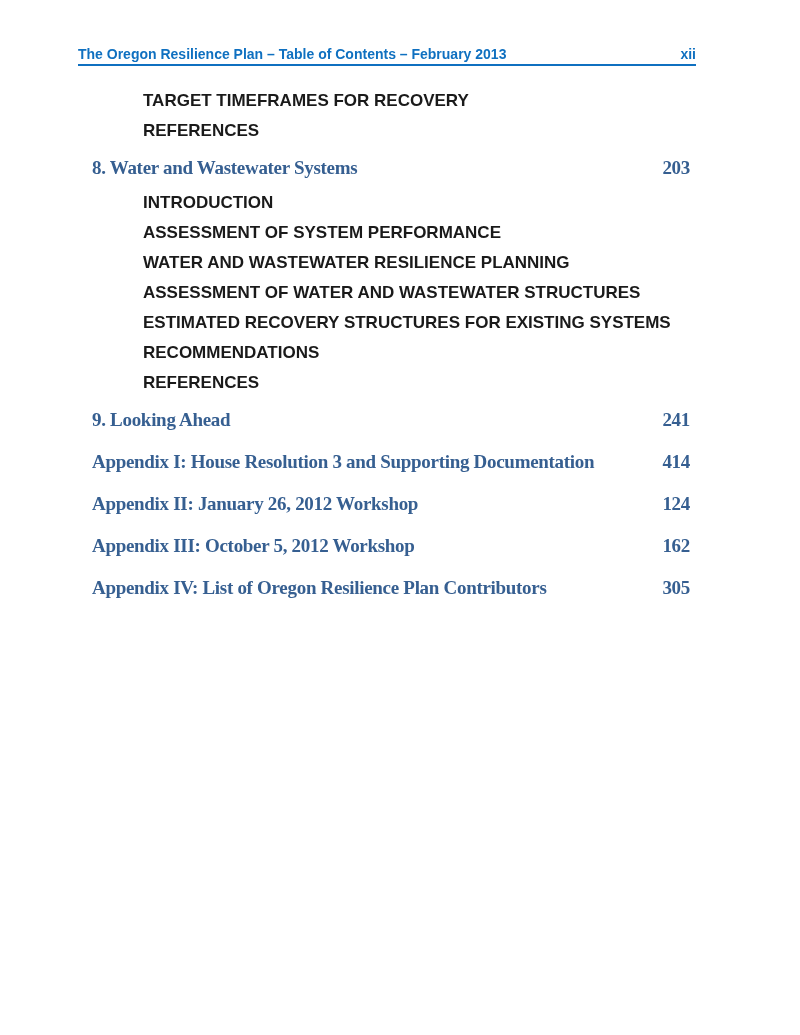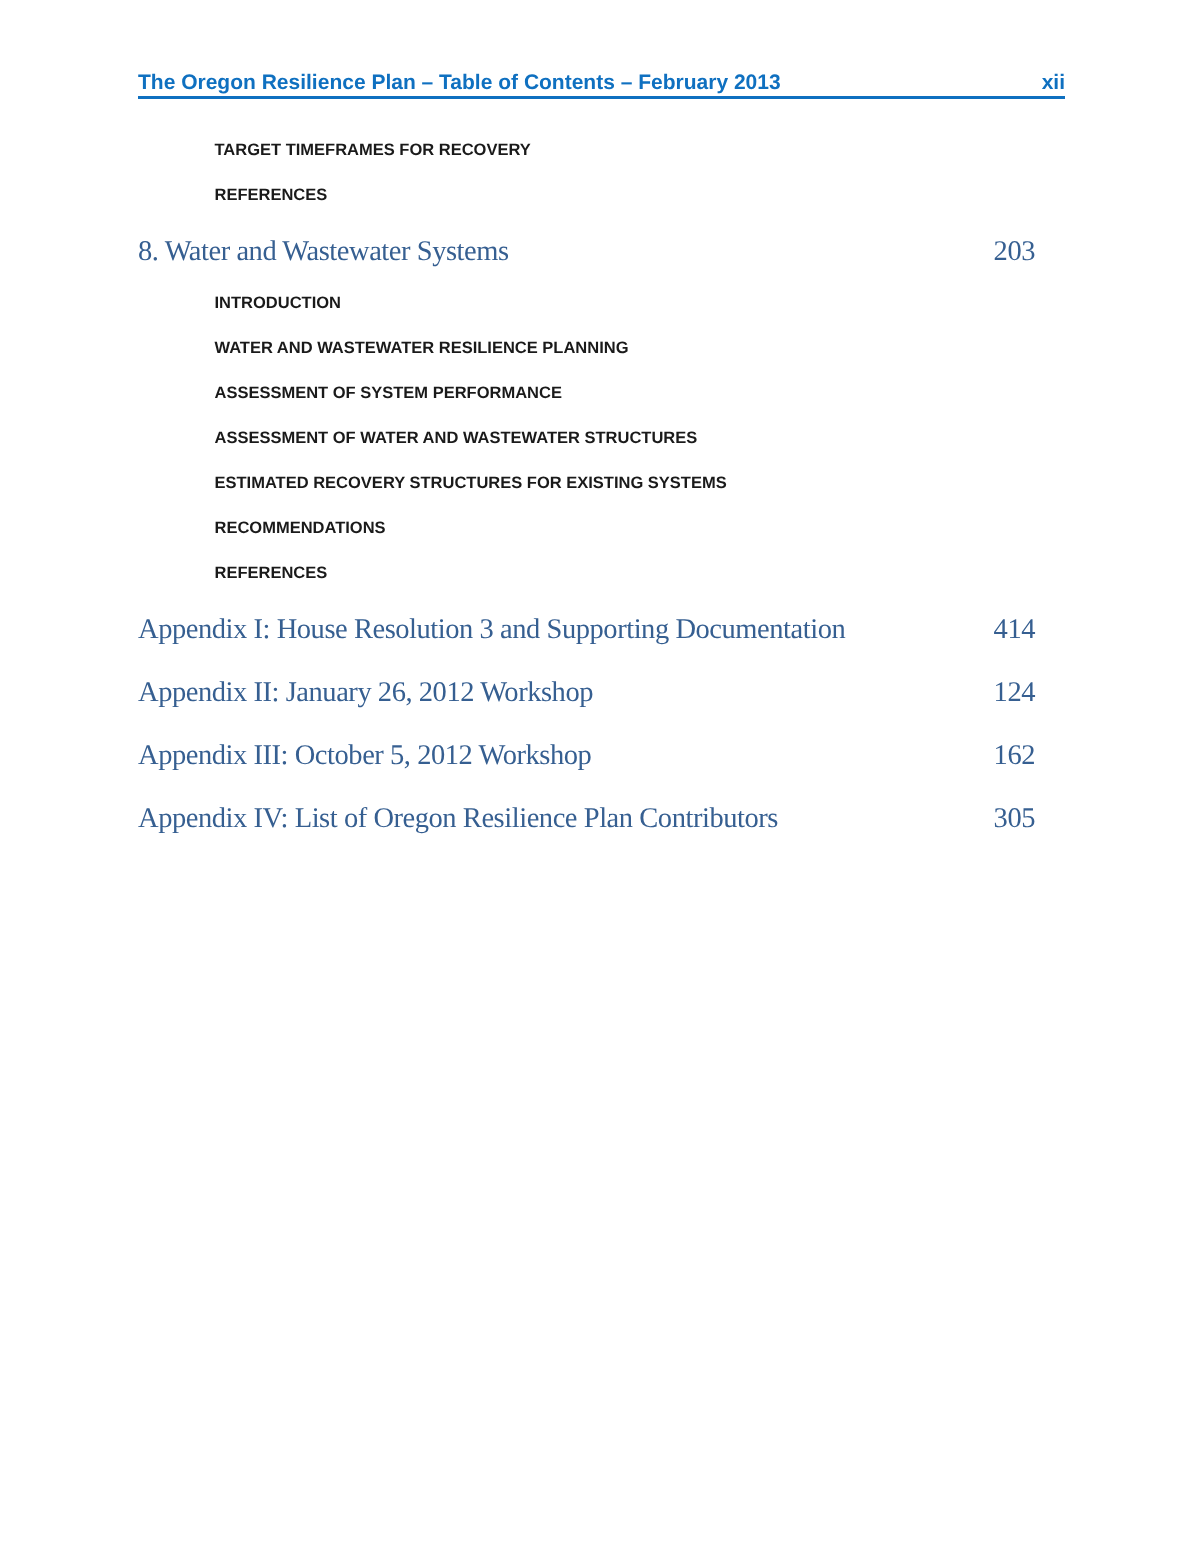"The Oregon Resilience Plan –" .running-header { left: 92px -> 78px }
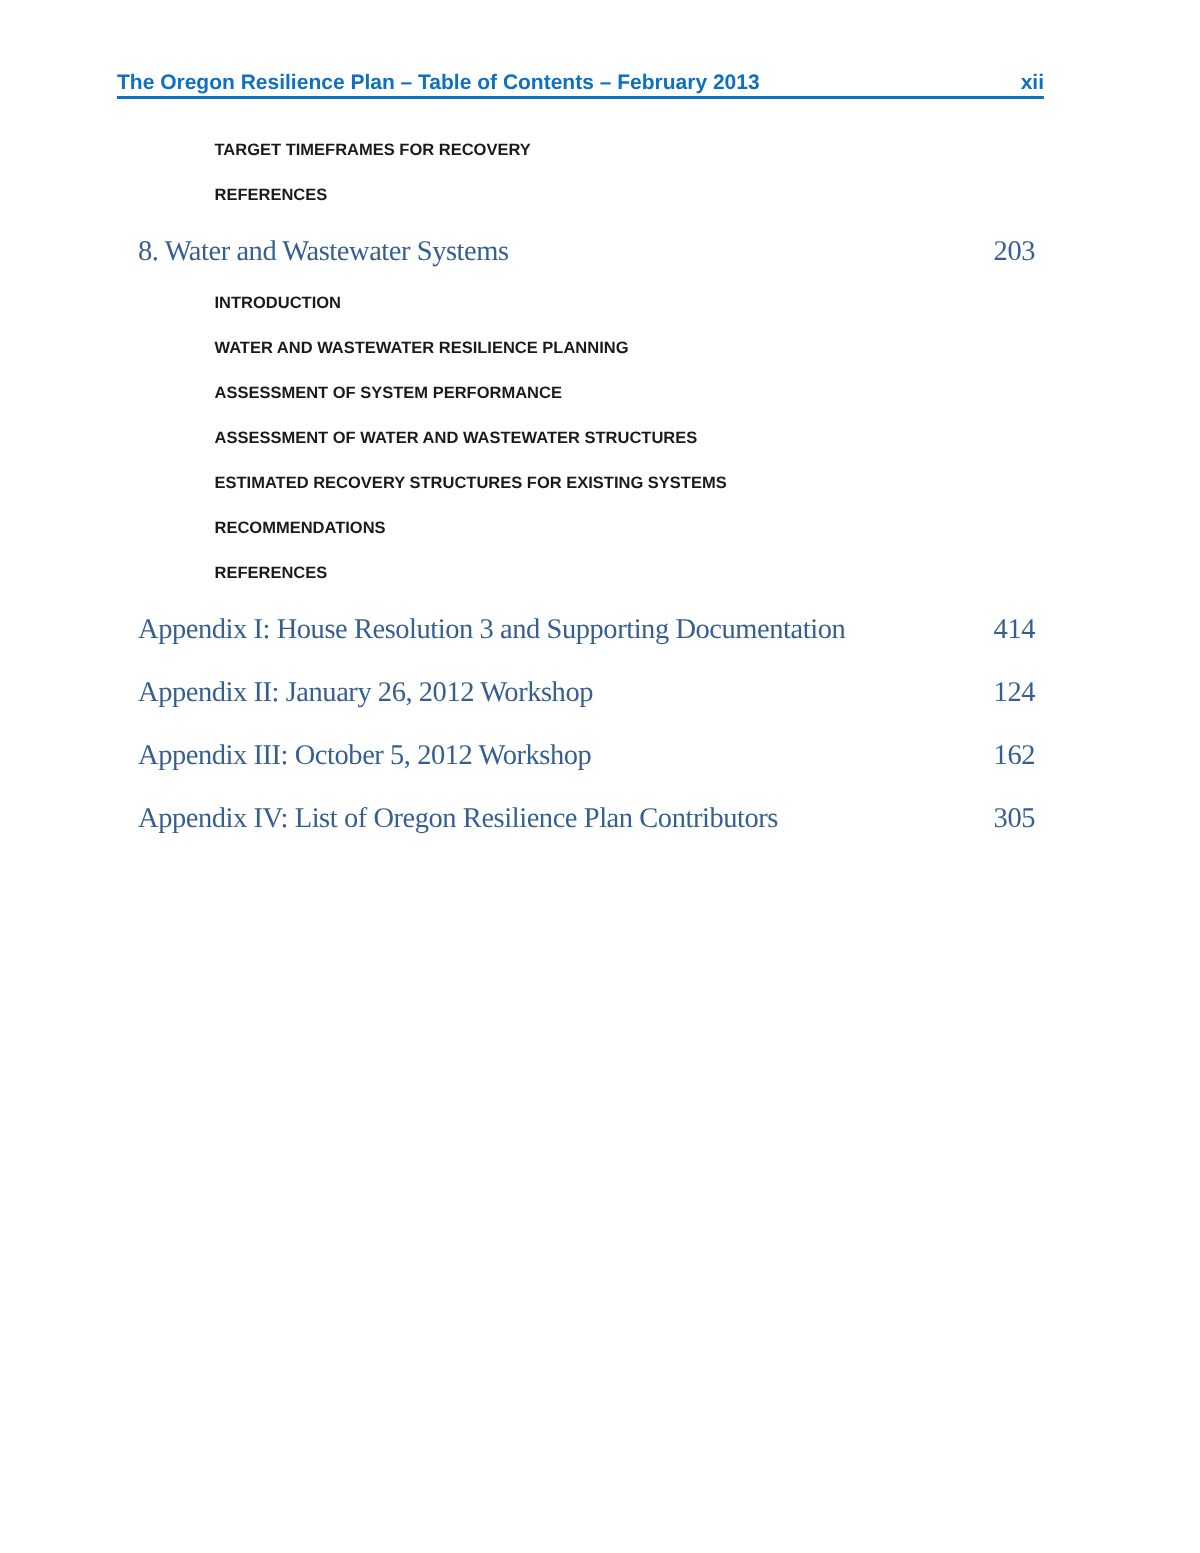"TARGET TIMEFRAMES FOR RECOVERY" .sub-entry { font-size: 11px -> 17px }
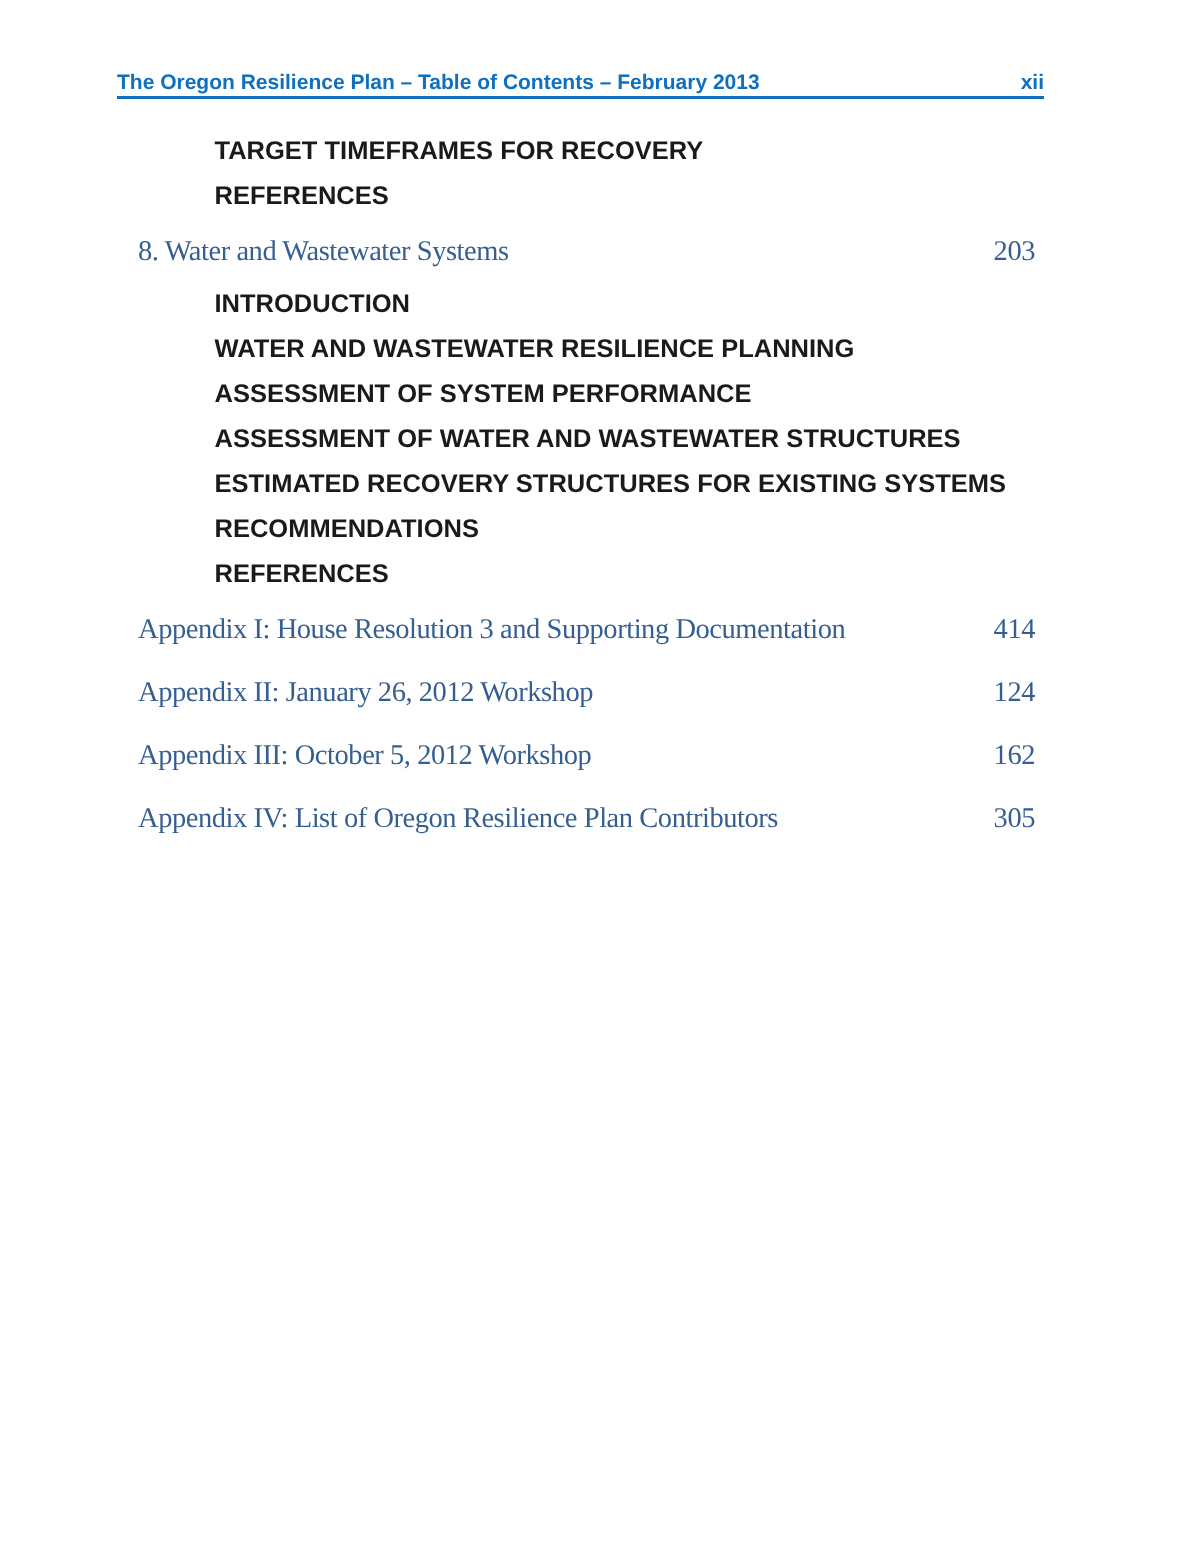"8. Water and Wastewater Systems" .chapter-entry { font-weight: normal -> bold }
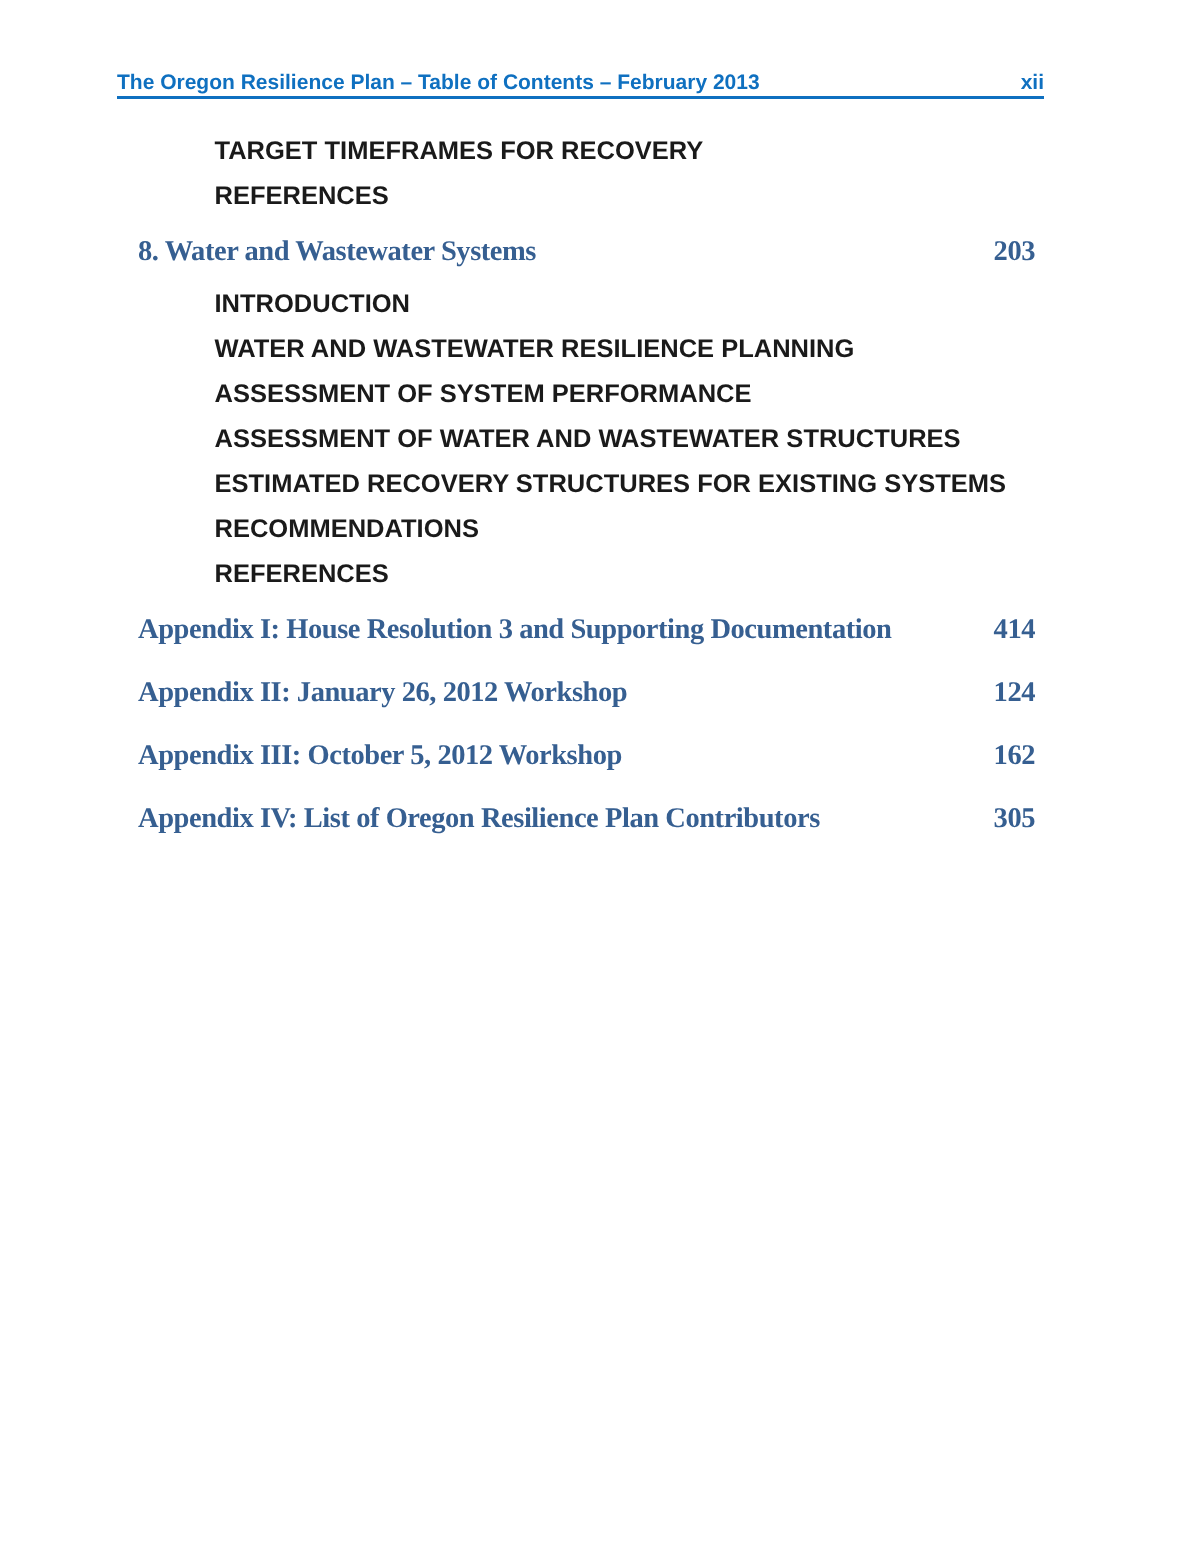"WATER AND WASTEWATER RESILIENCE PLANNING" div.sub-entry { order: before "ASSESSMENT OF SYSTEM PERFORMANCE" -> after "ASSESSMENT OF SYSTEM PERFORMANCE" }
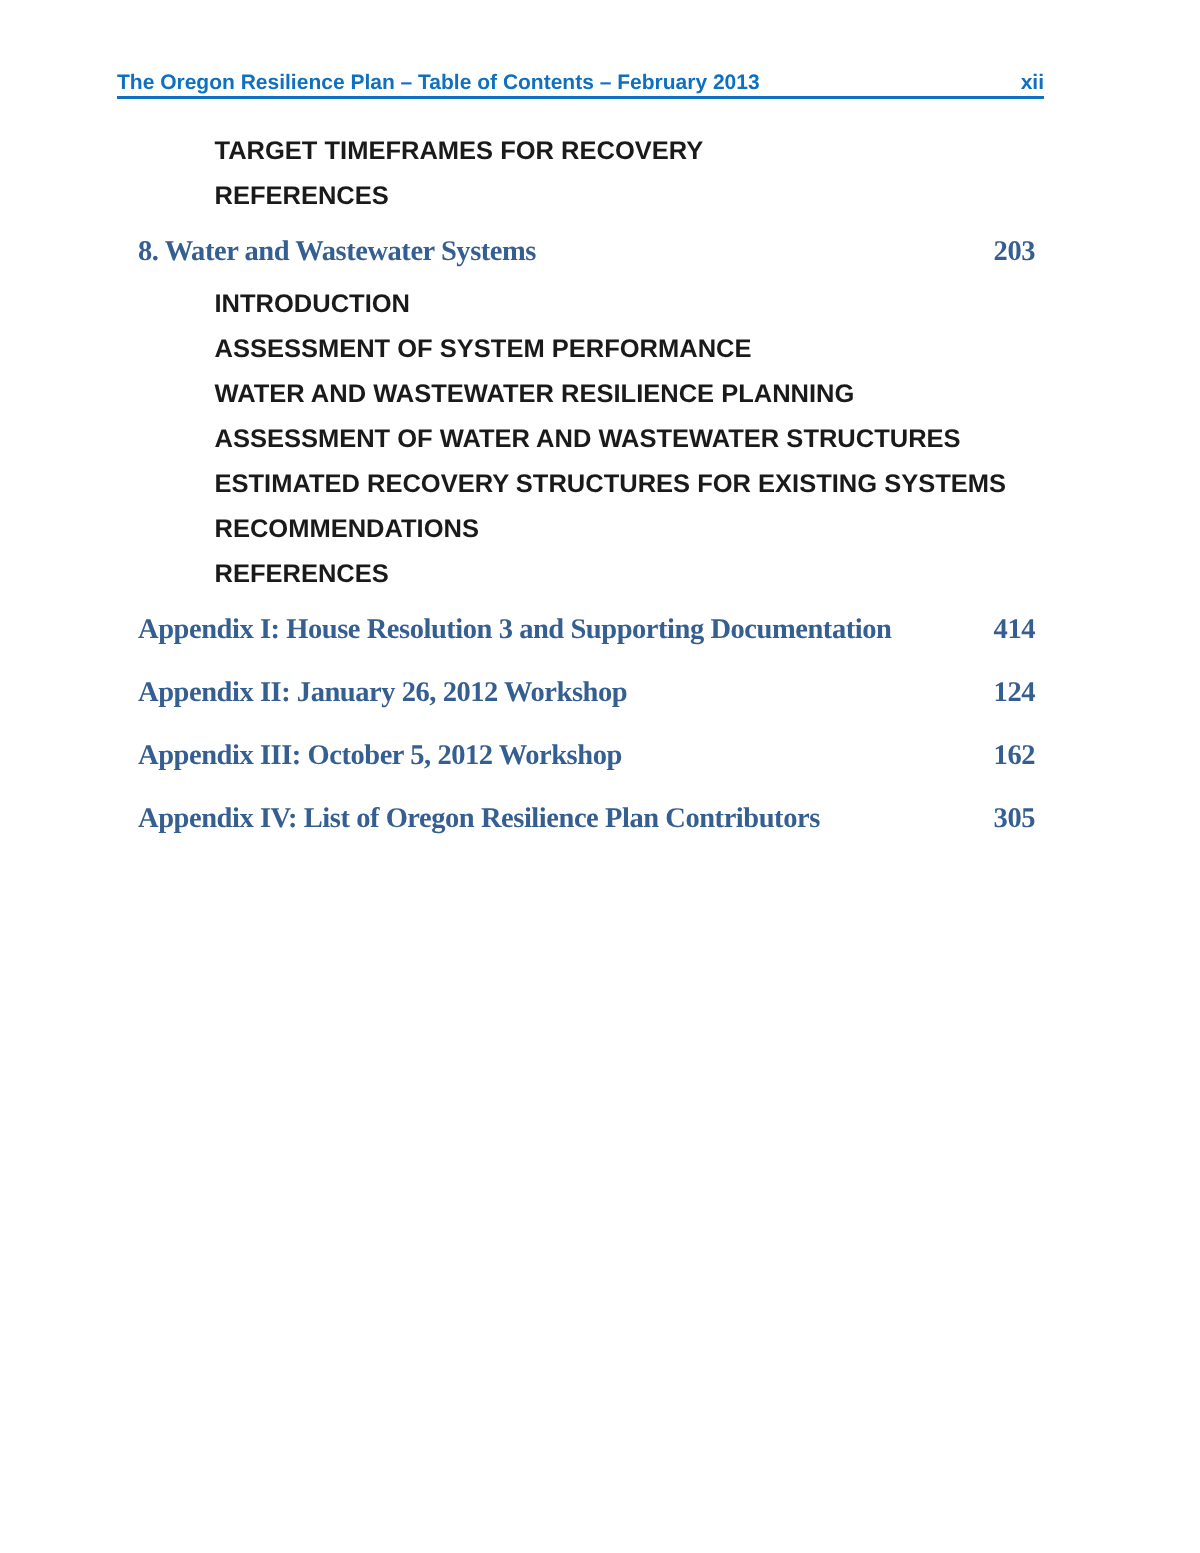"9. Looking Ahead" div.chapter-entry { html: none -> <div> <span>9. Looking Ahead</span> <span>241</span> </div> }
